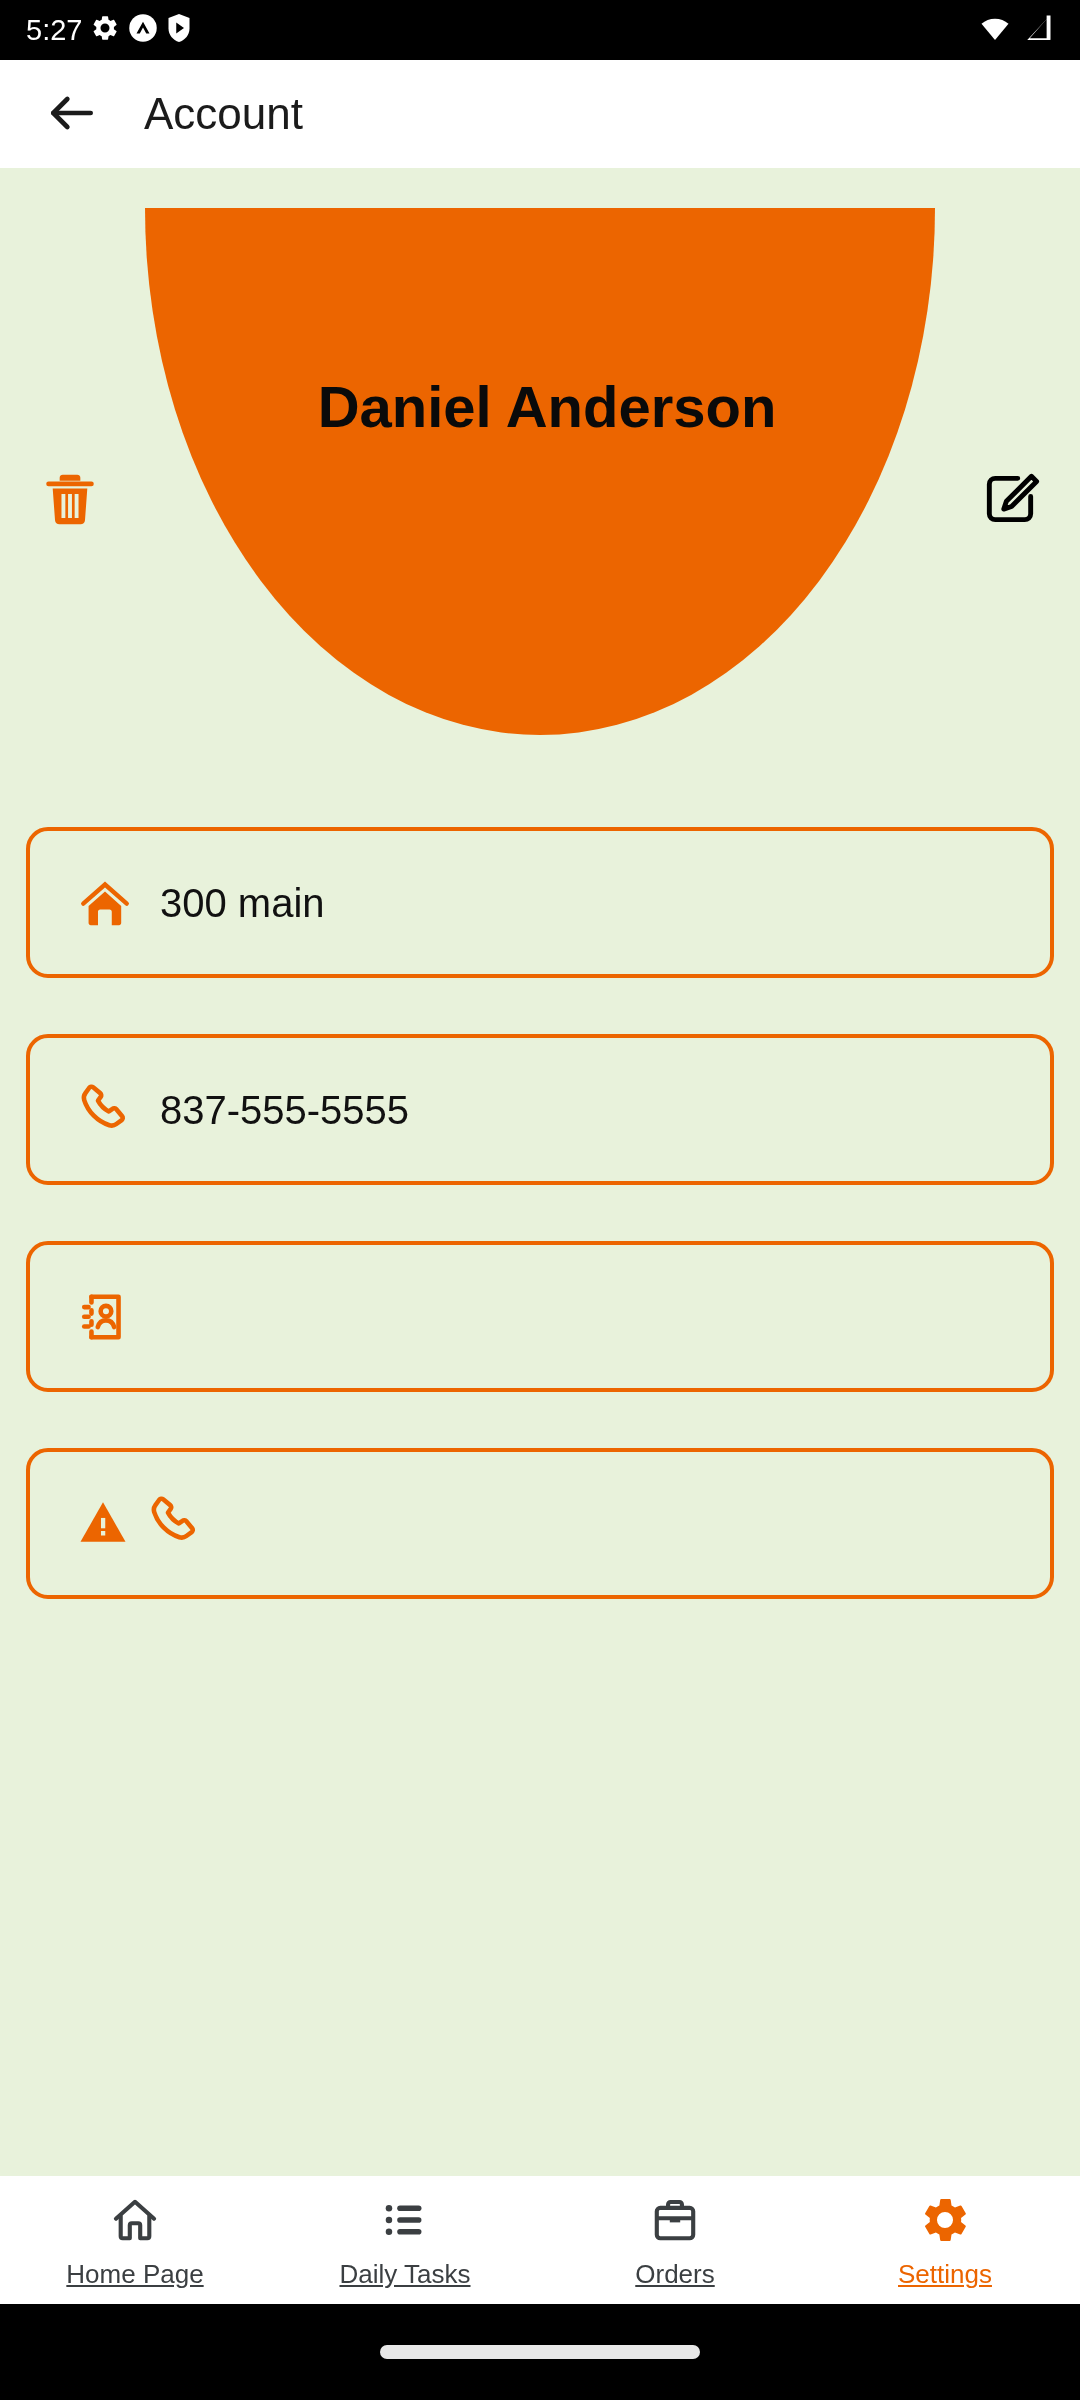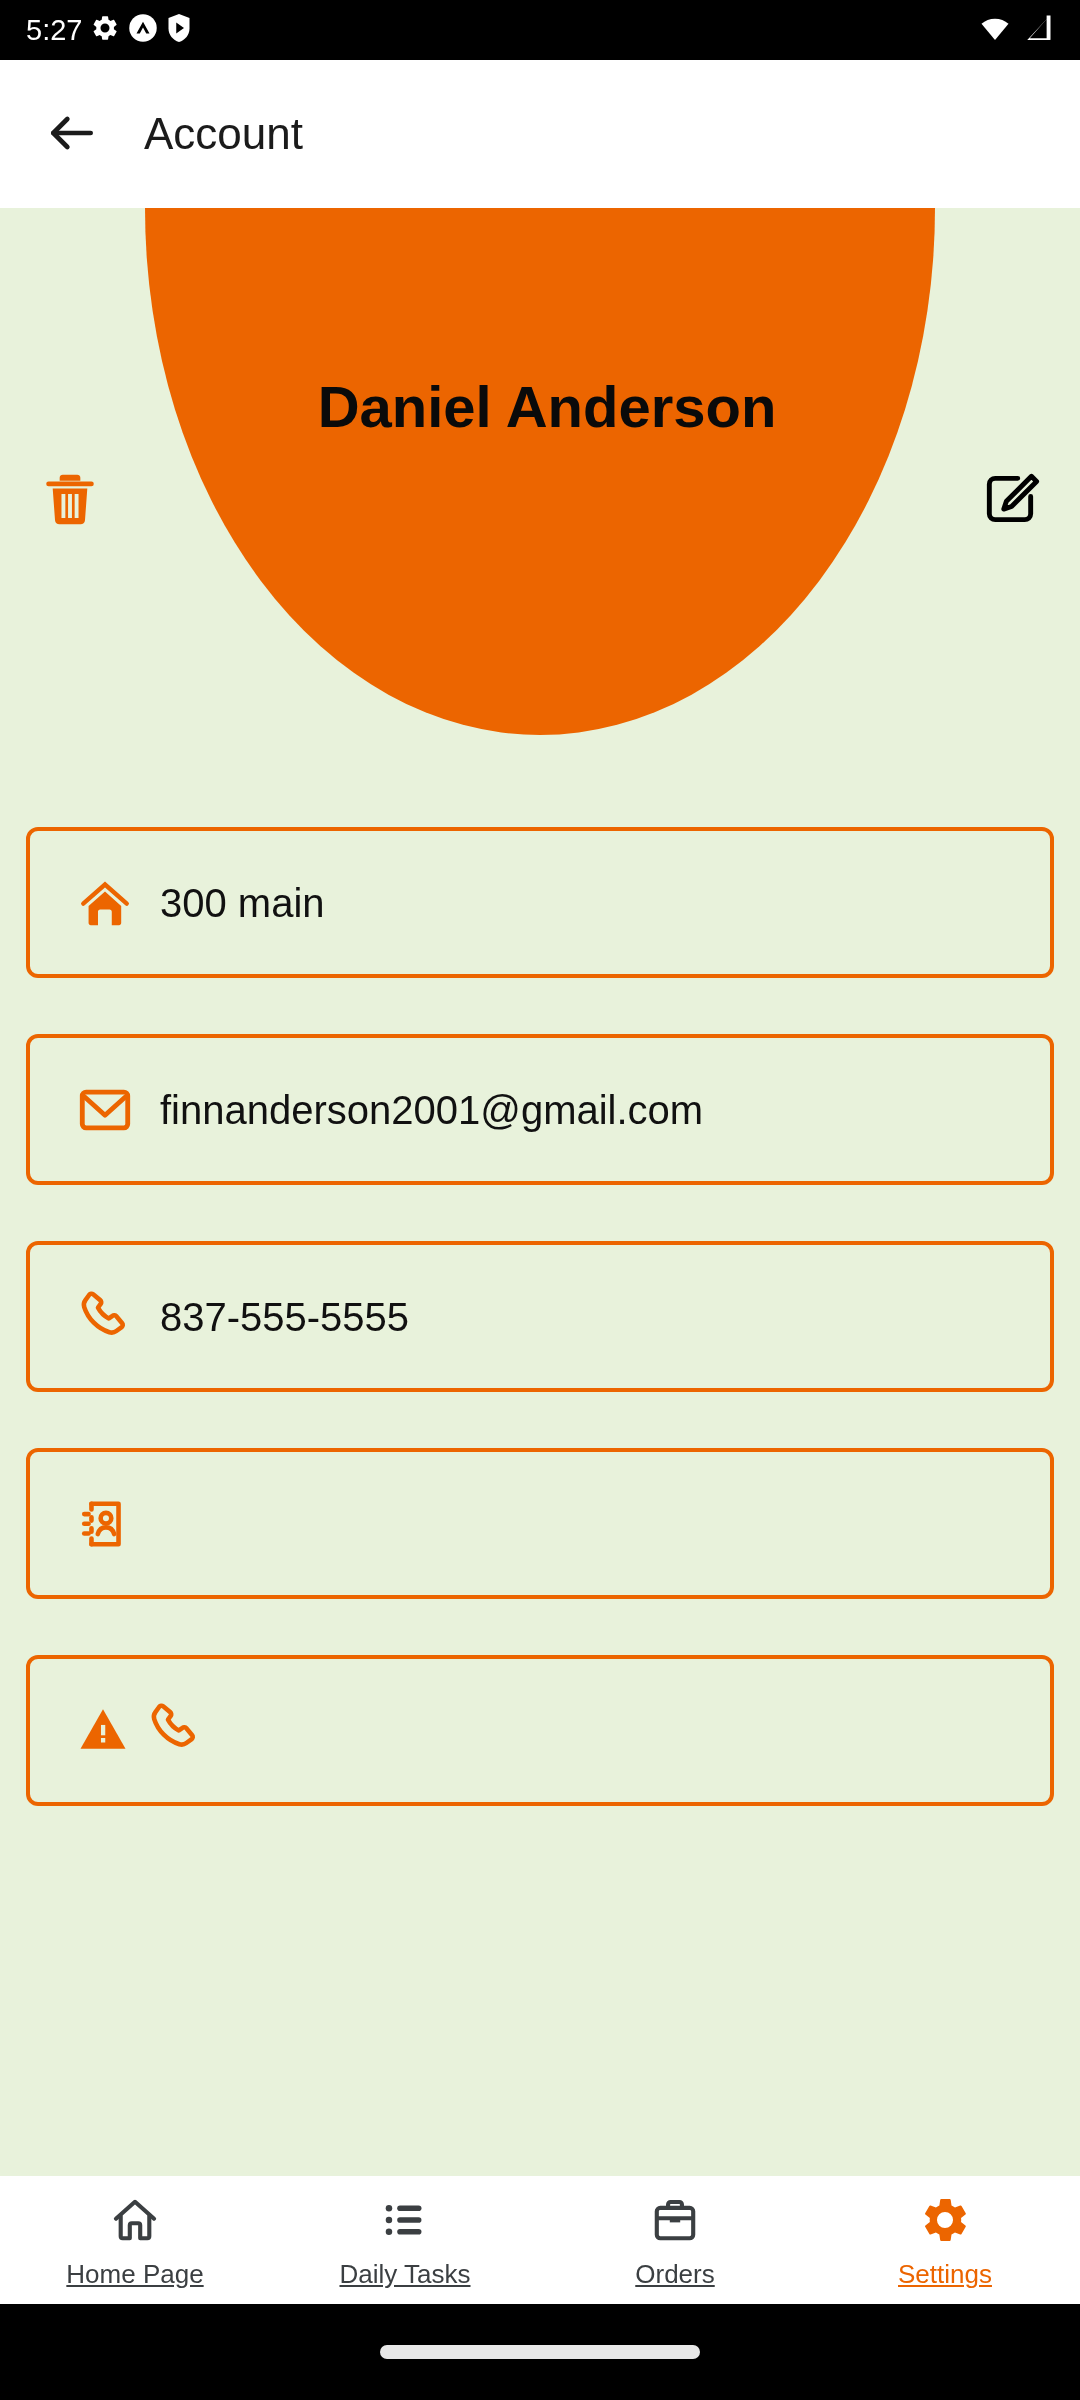"Account" .appbar { height: 148px -> 108px }
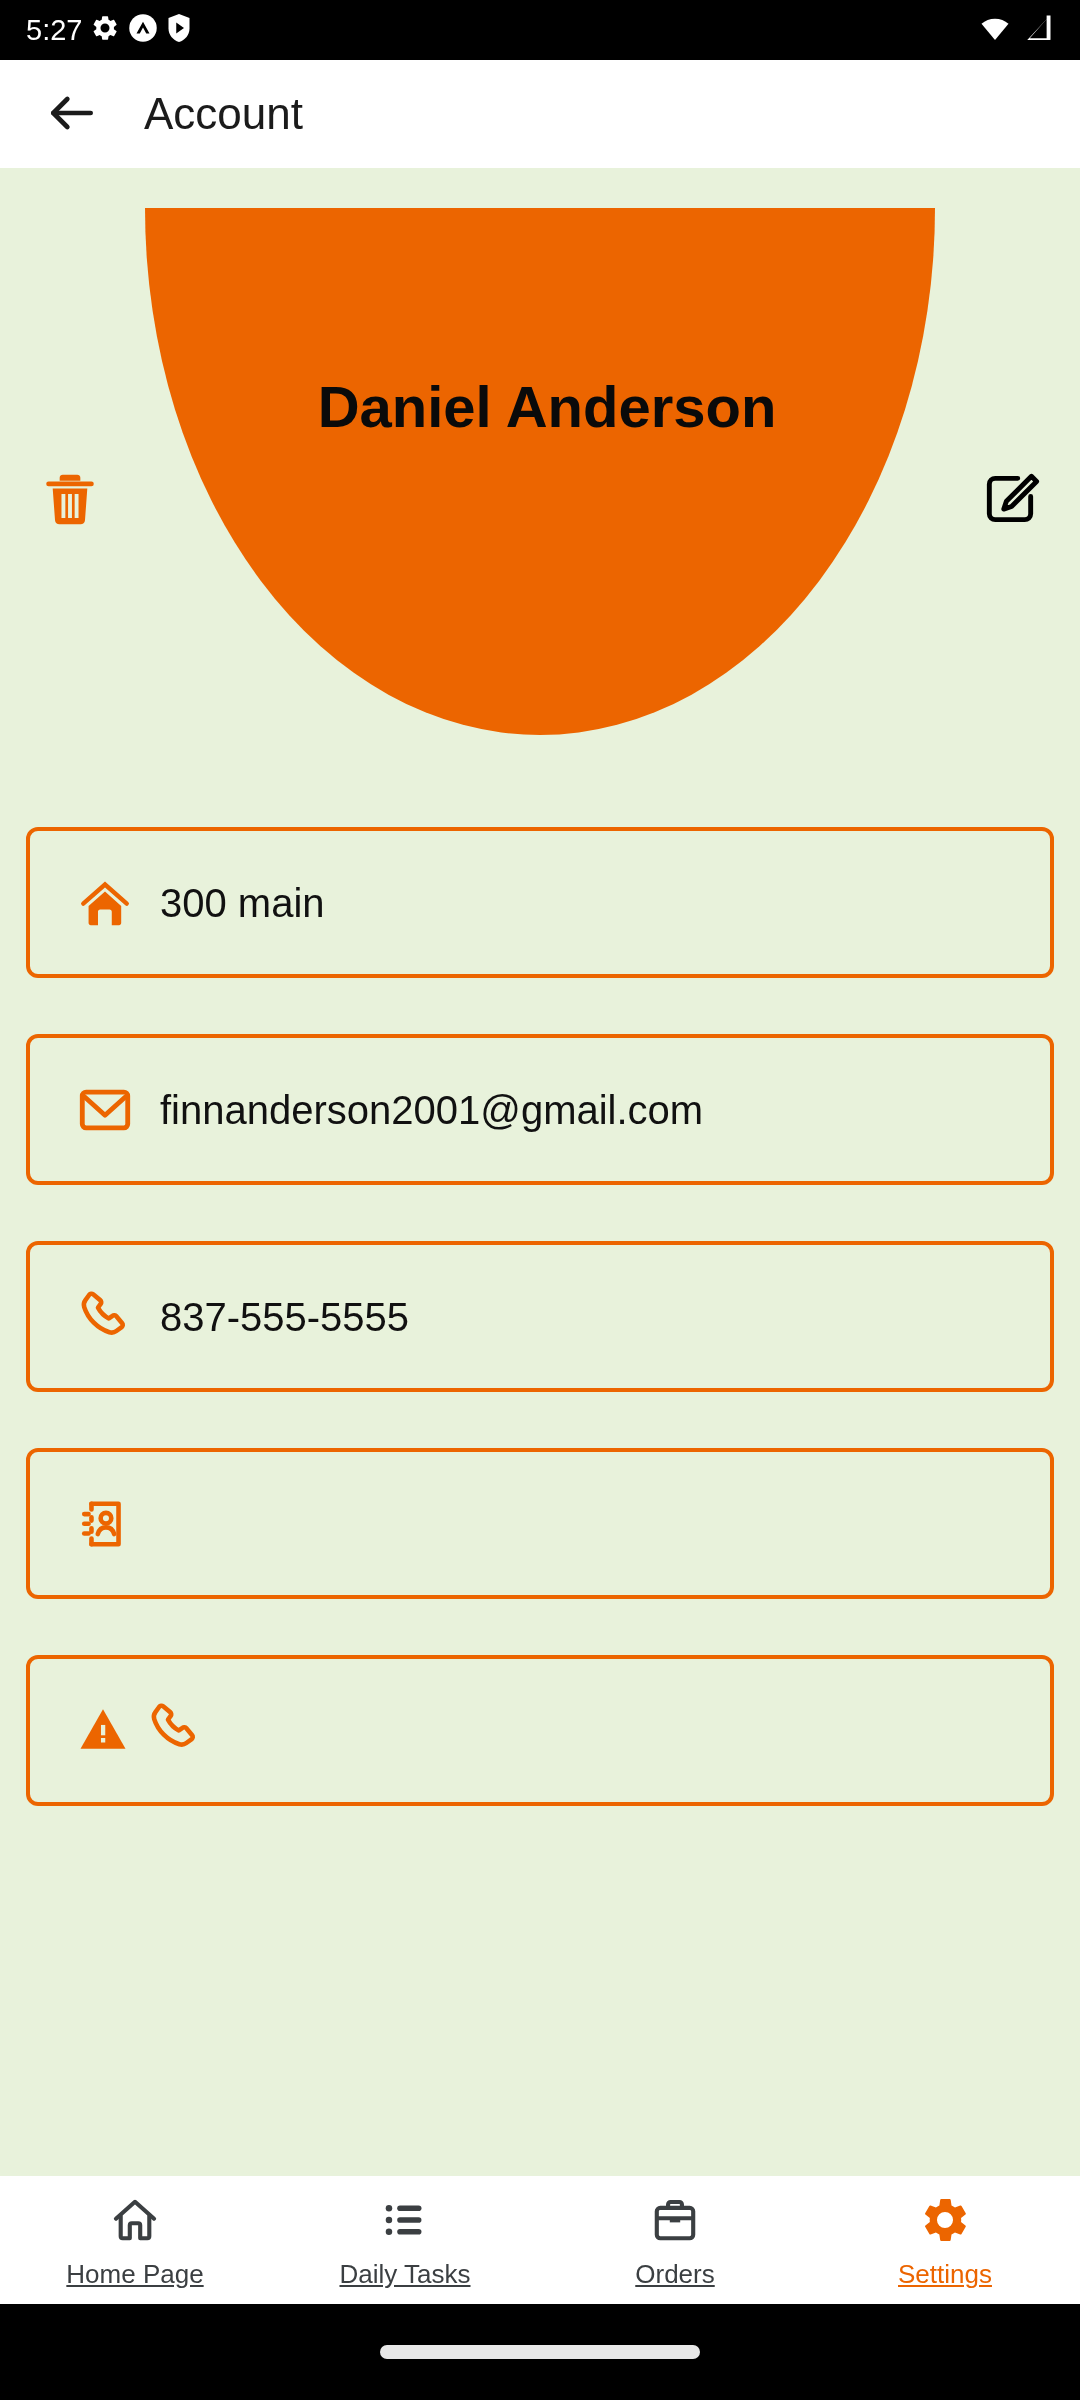"300 main" .field { border-radius: 12px -> 22px }
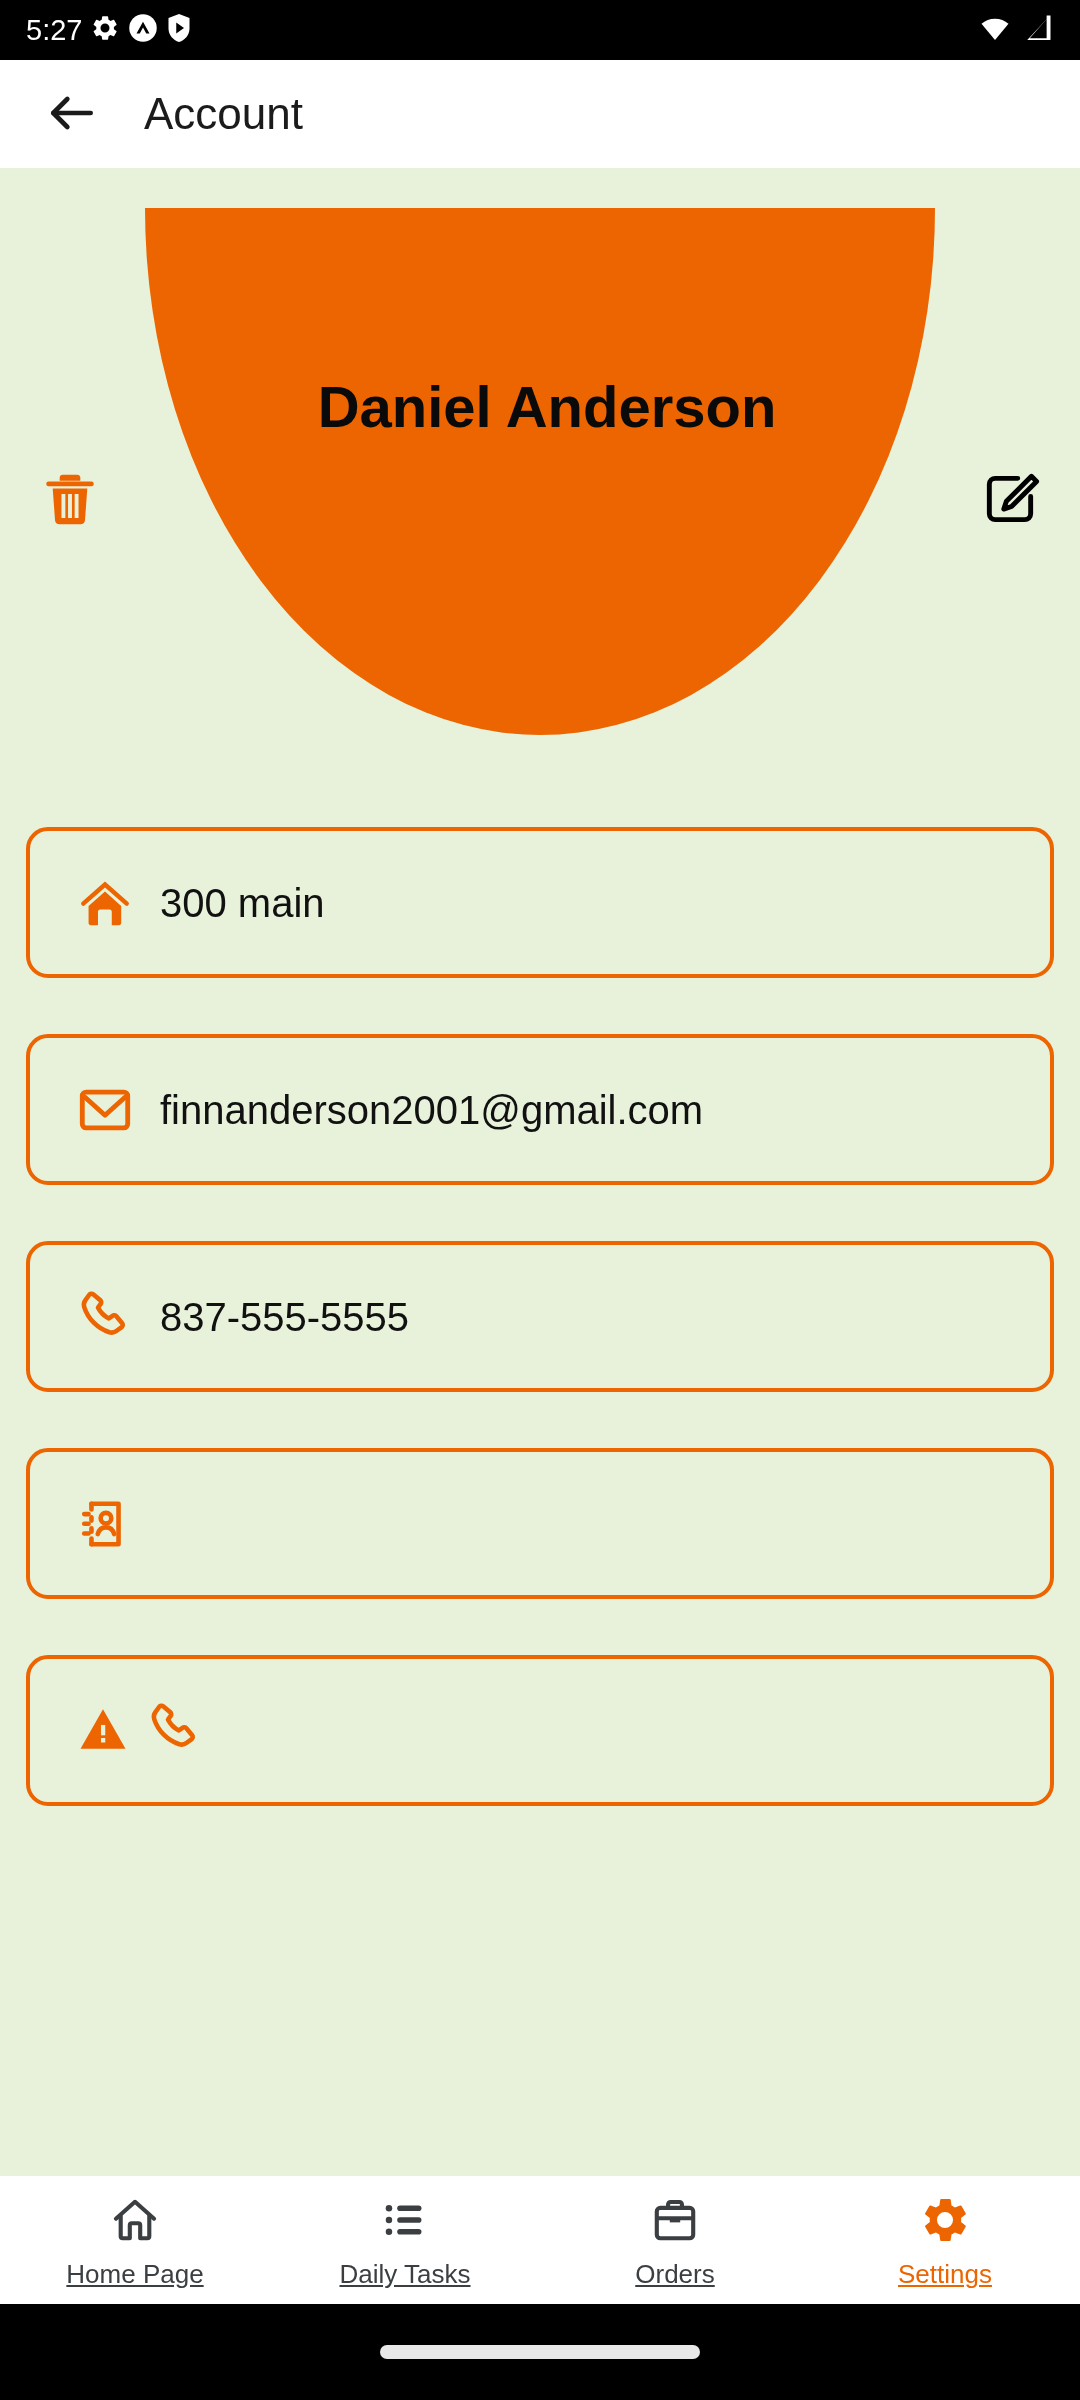"finnanderson2001@gmail.com" div.field { html: <div> <span> <svg> <rect></rect> <polyline></polyline> </svg> </span> <span>finnanderson2001@gmail.com</span> </div> -> none }
